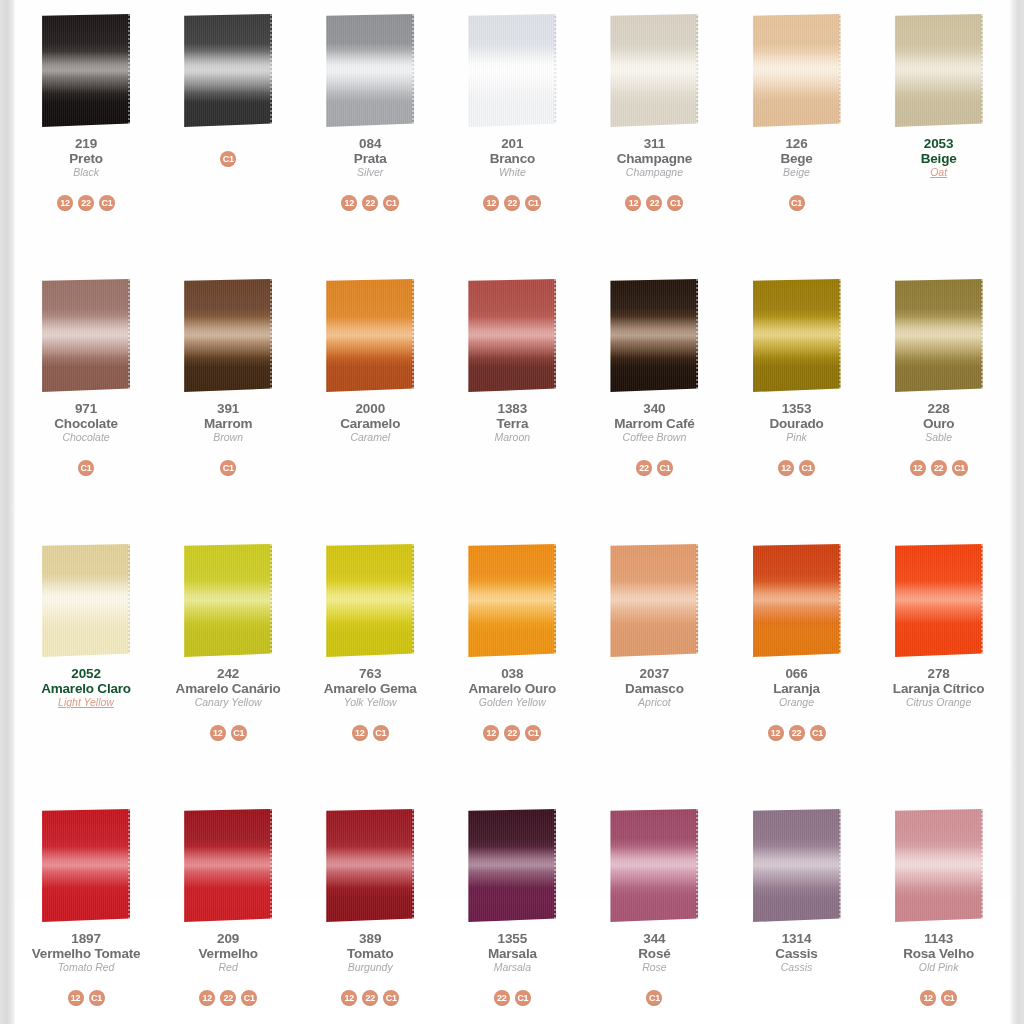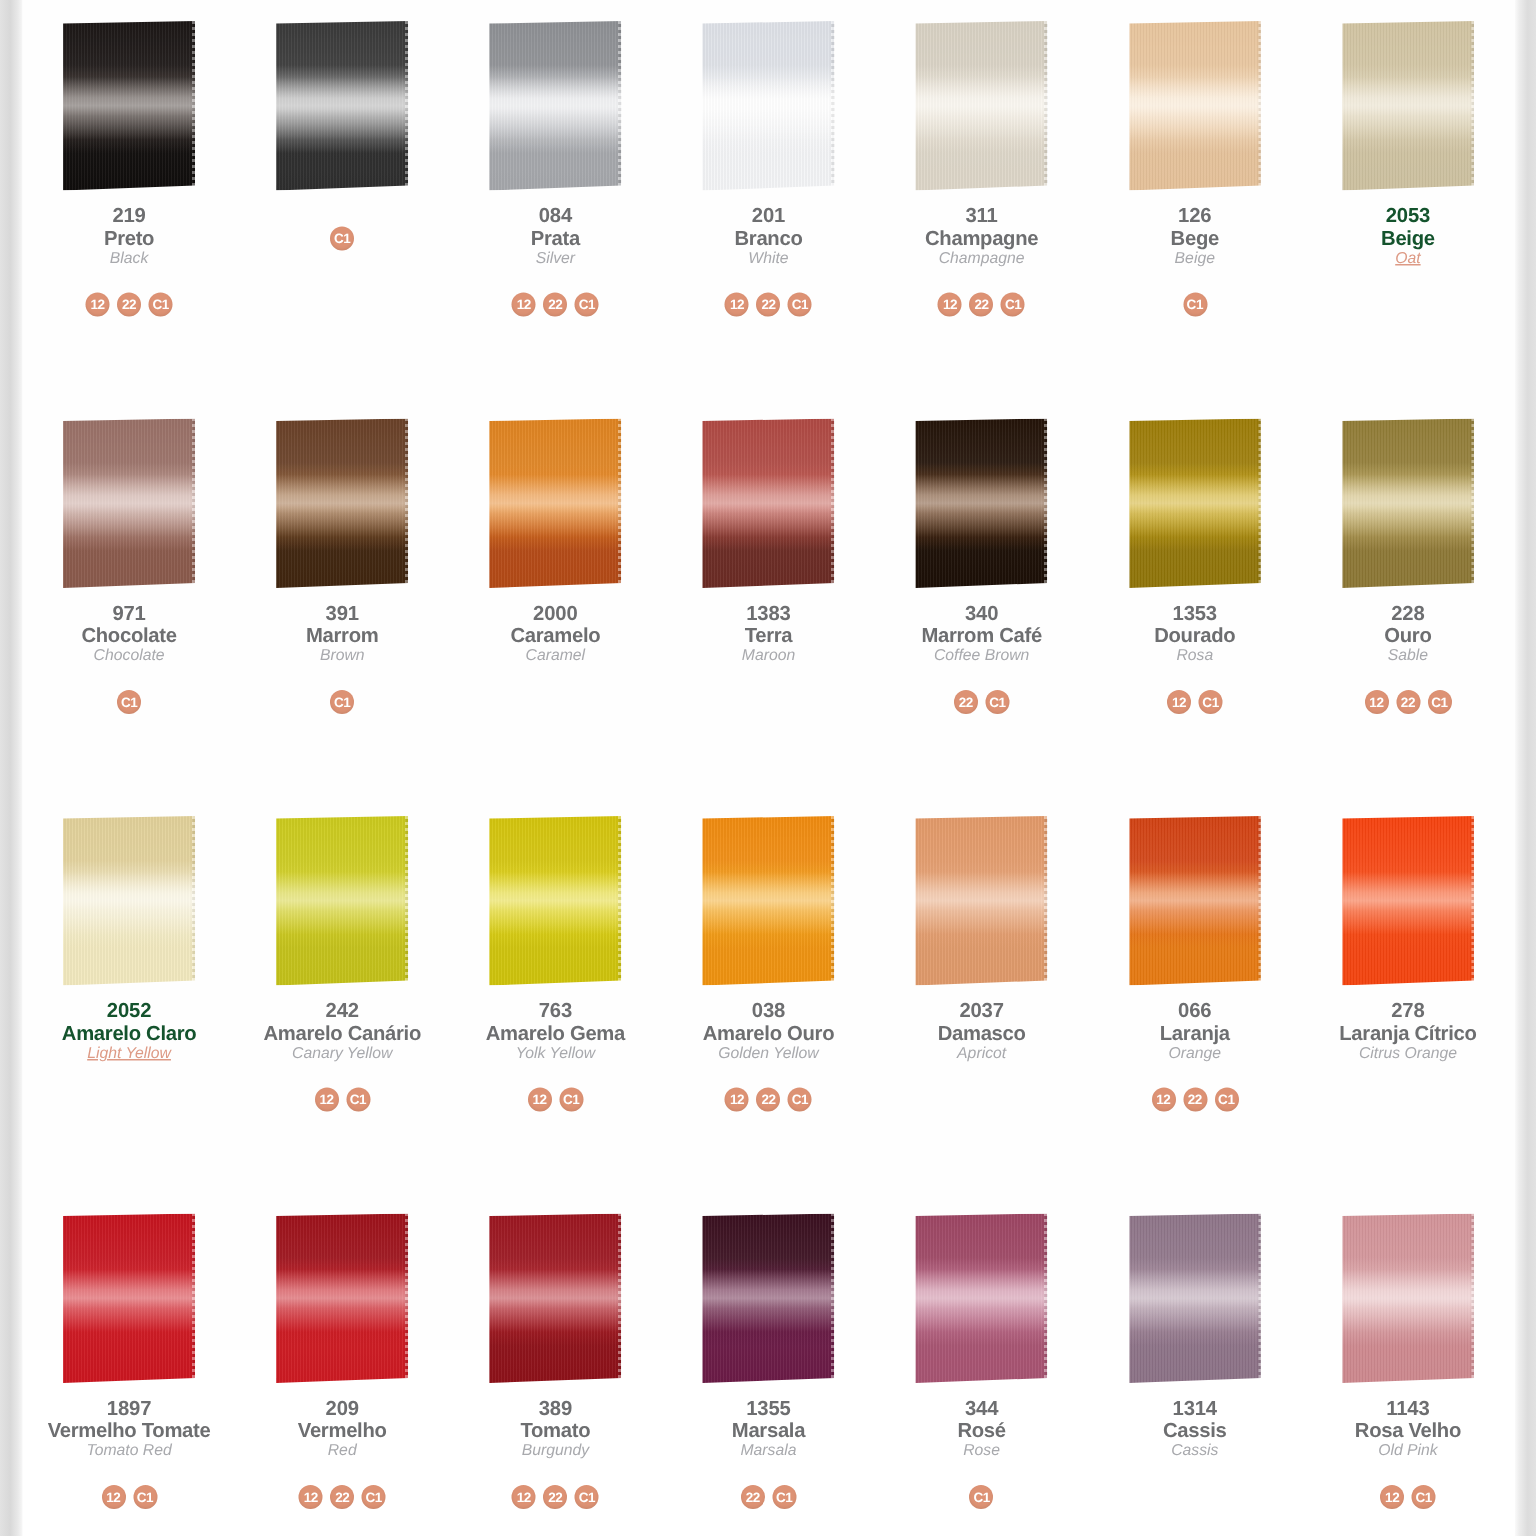"Rosa" span.name-en { text: Rosa -> Pink }
